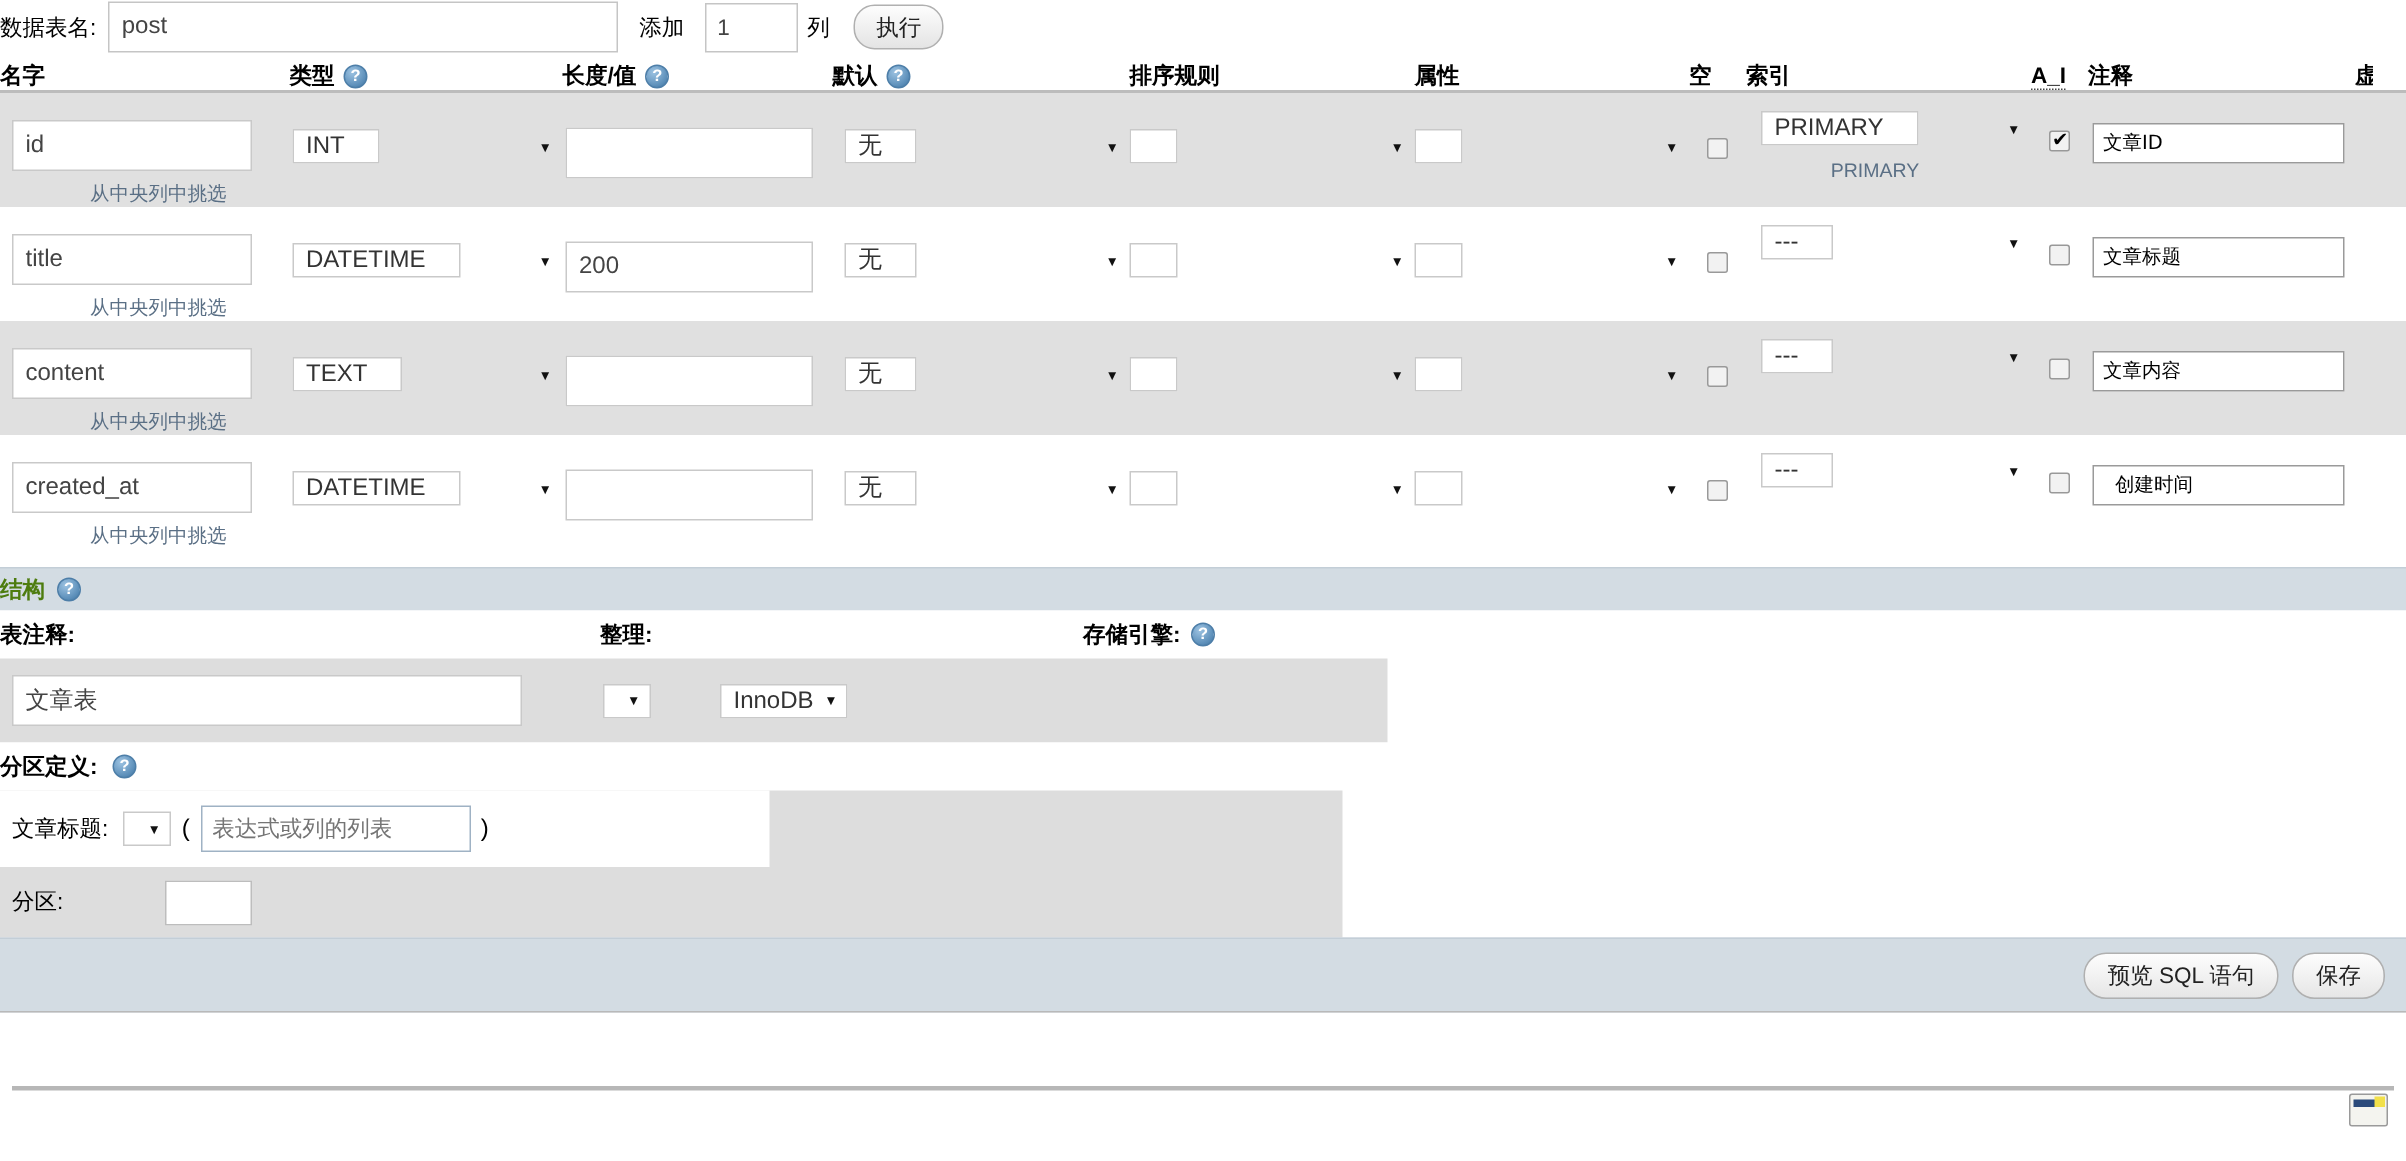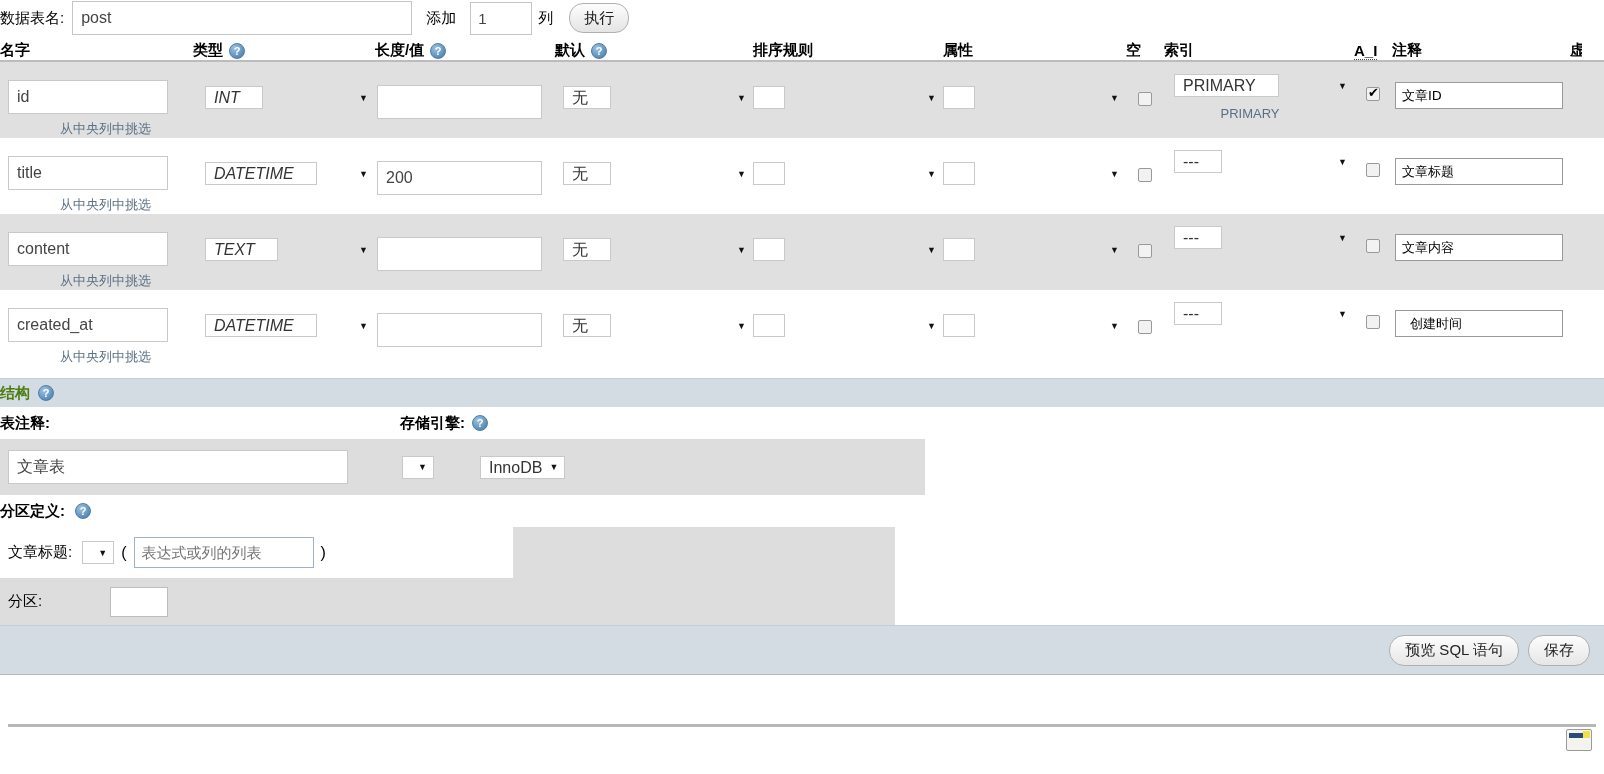"INT" .s-type { font-style: italic -> none; margin-left: 12px -> 2px }
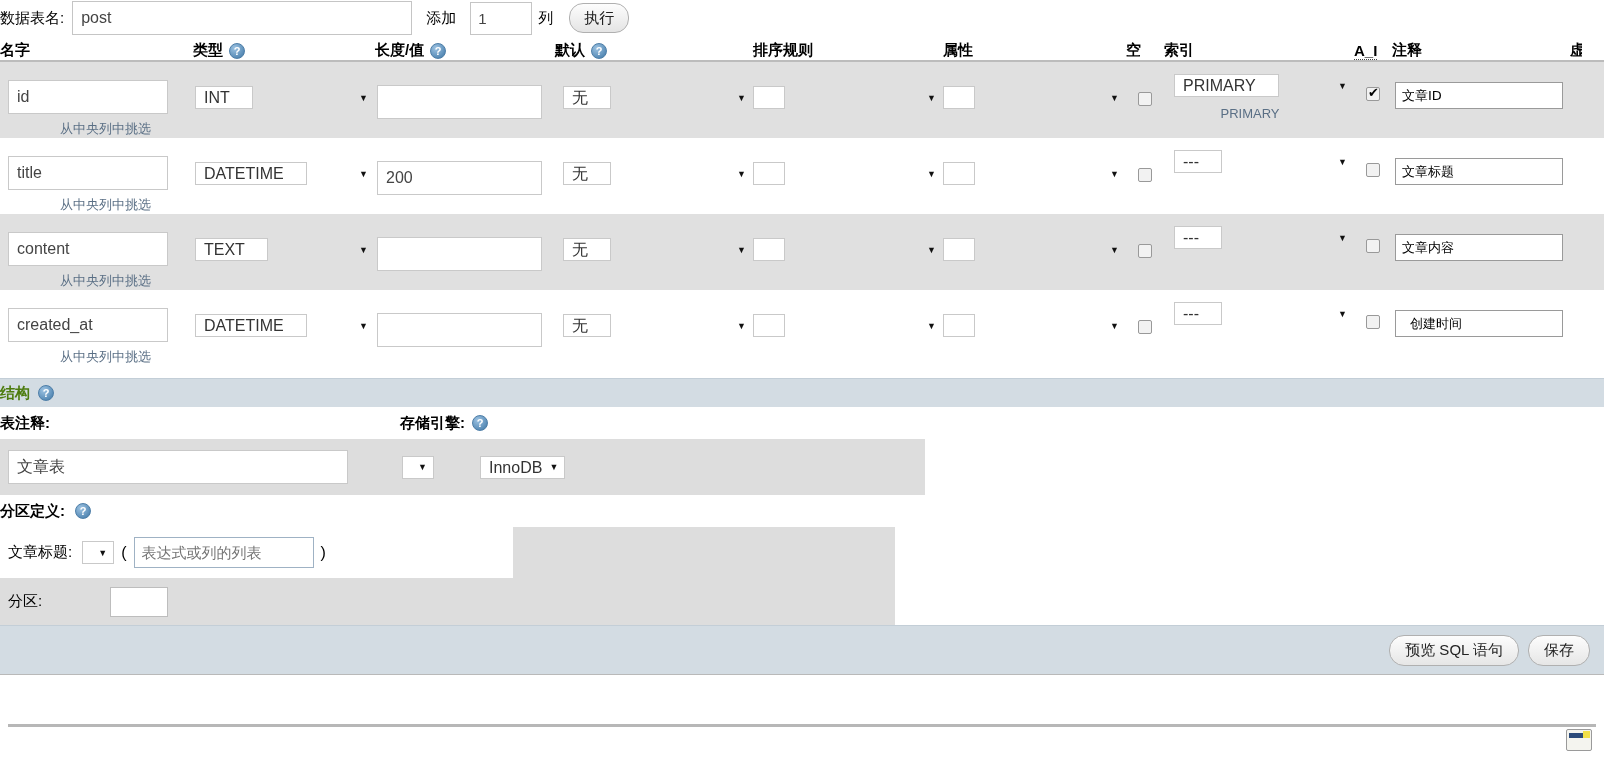"整理:" div.sl2 { html: none -> <div>整理:</div> }
